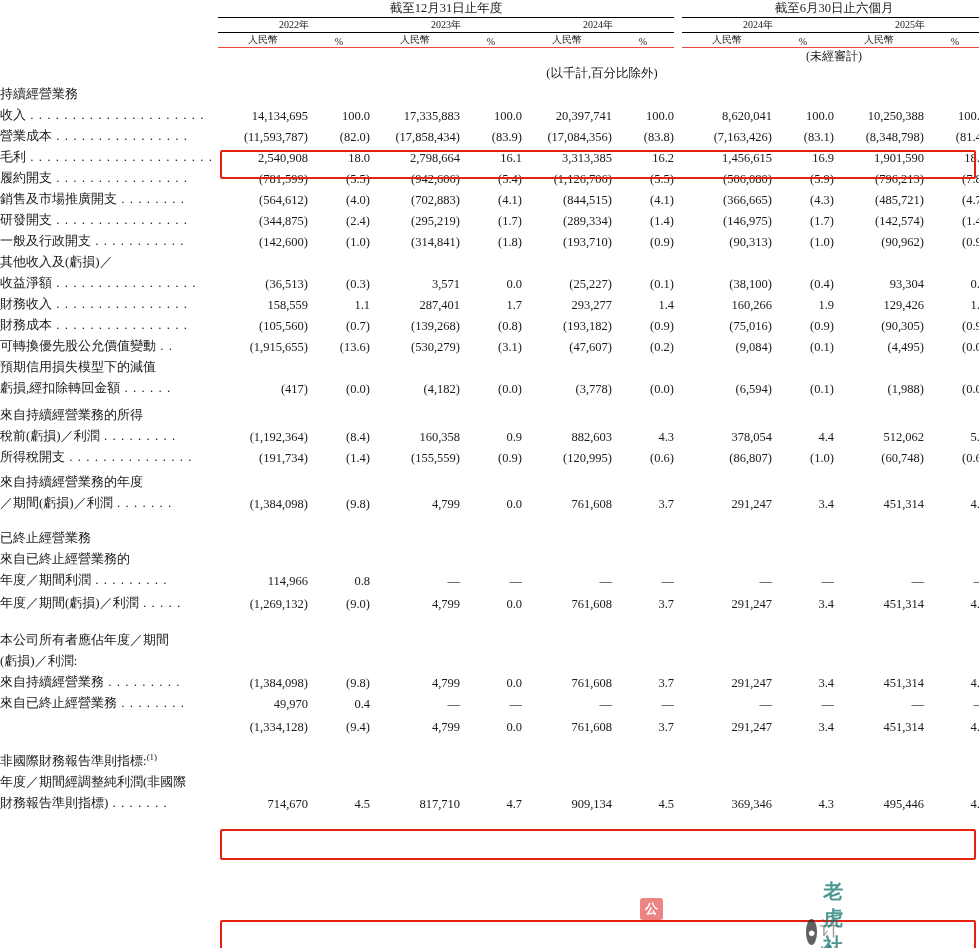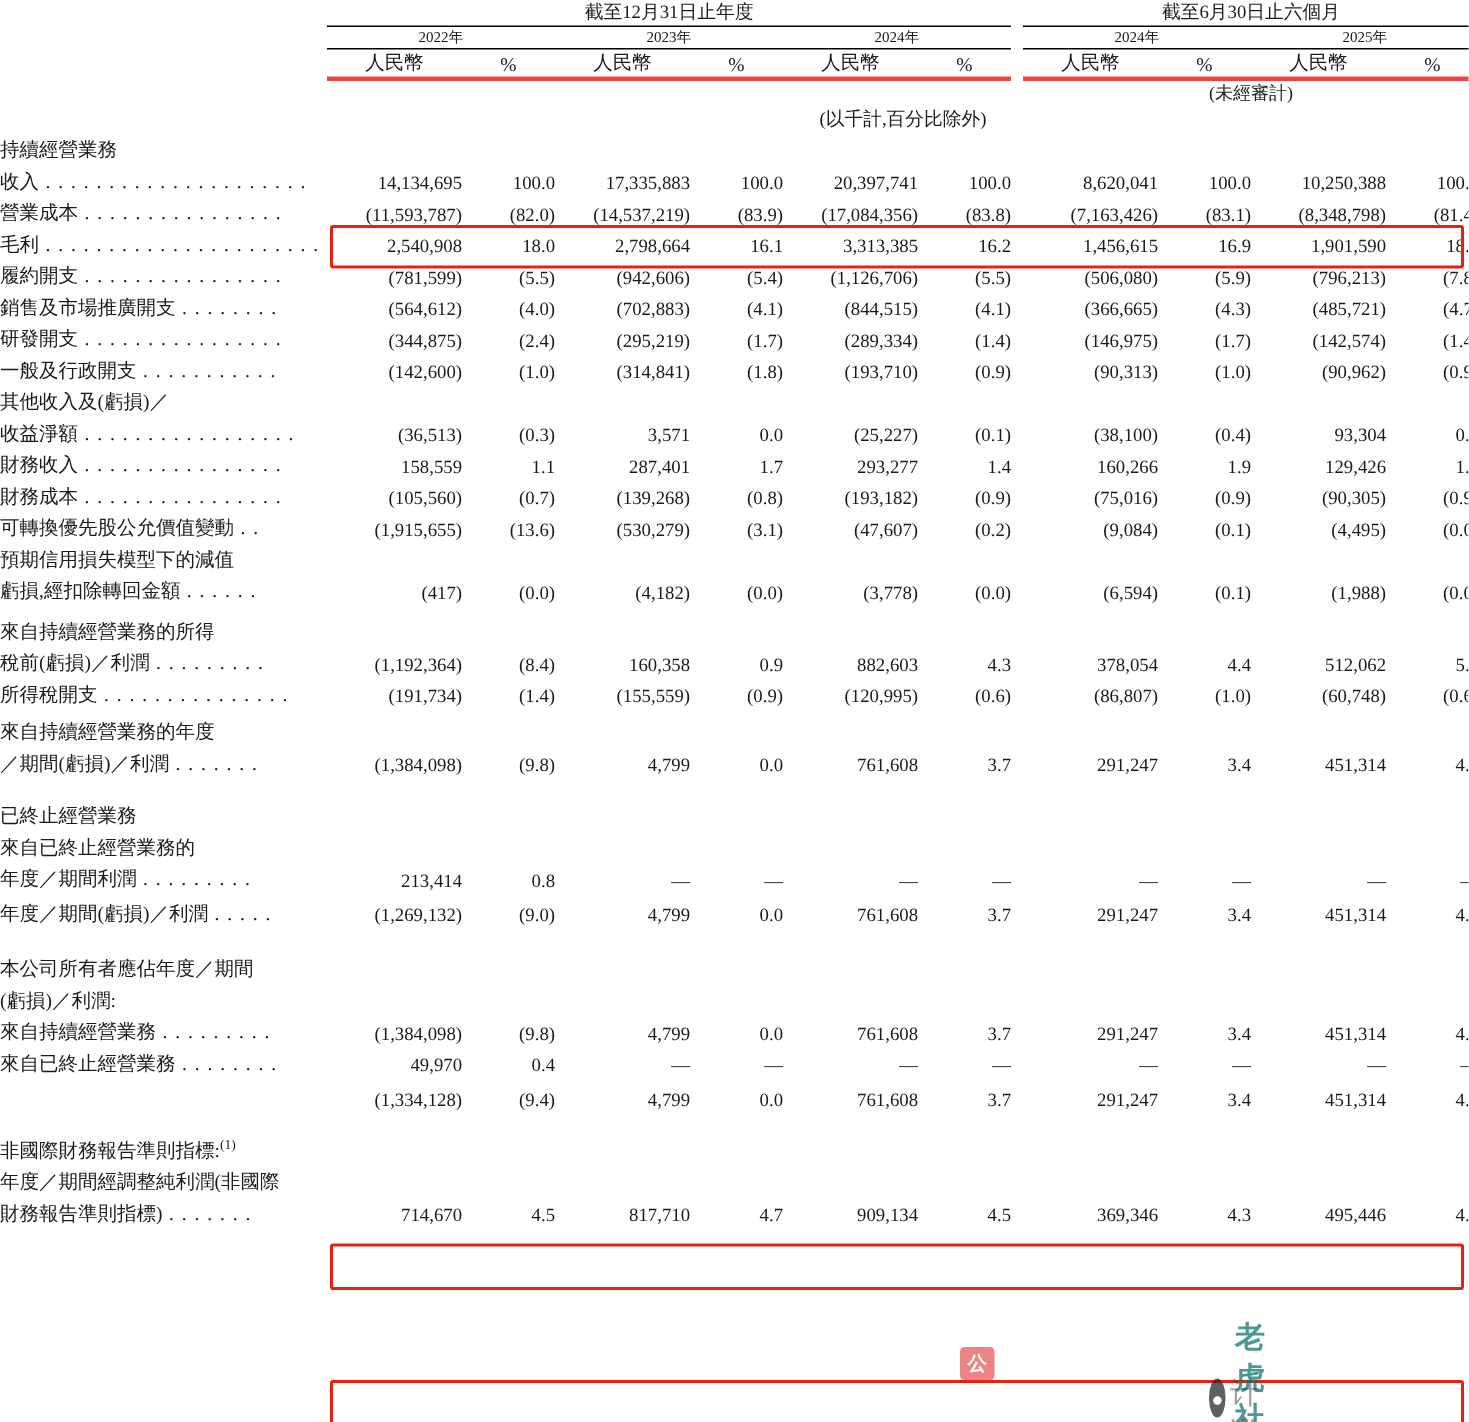"人民幣" .hdr-cur { border-bottom: 3px solid #ef4444 -> 1px solid #ef4444; font-size: 13px -> 10px }
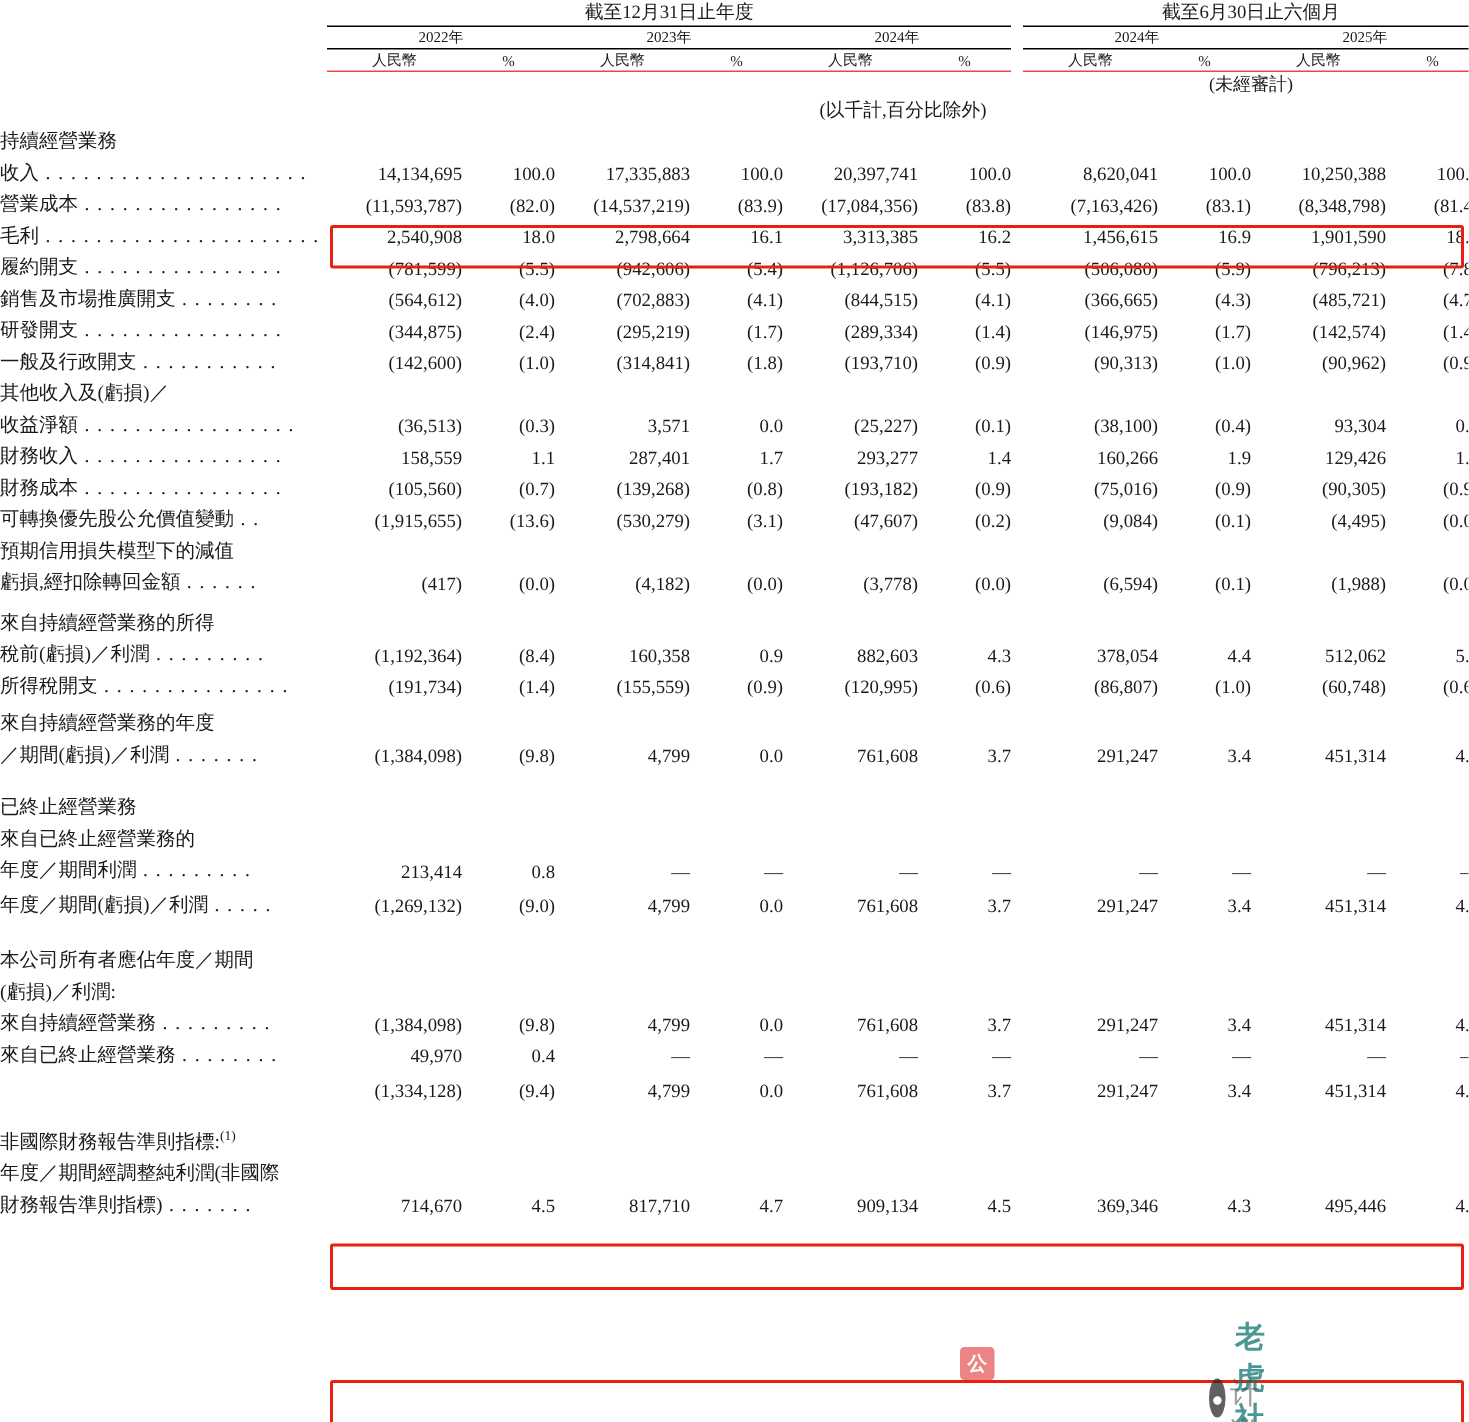"(14,537,219)" td.num { text: 14,537,219 -> 17,858,434 }
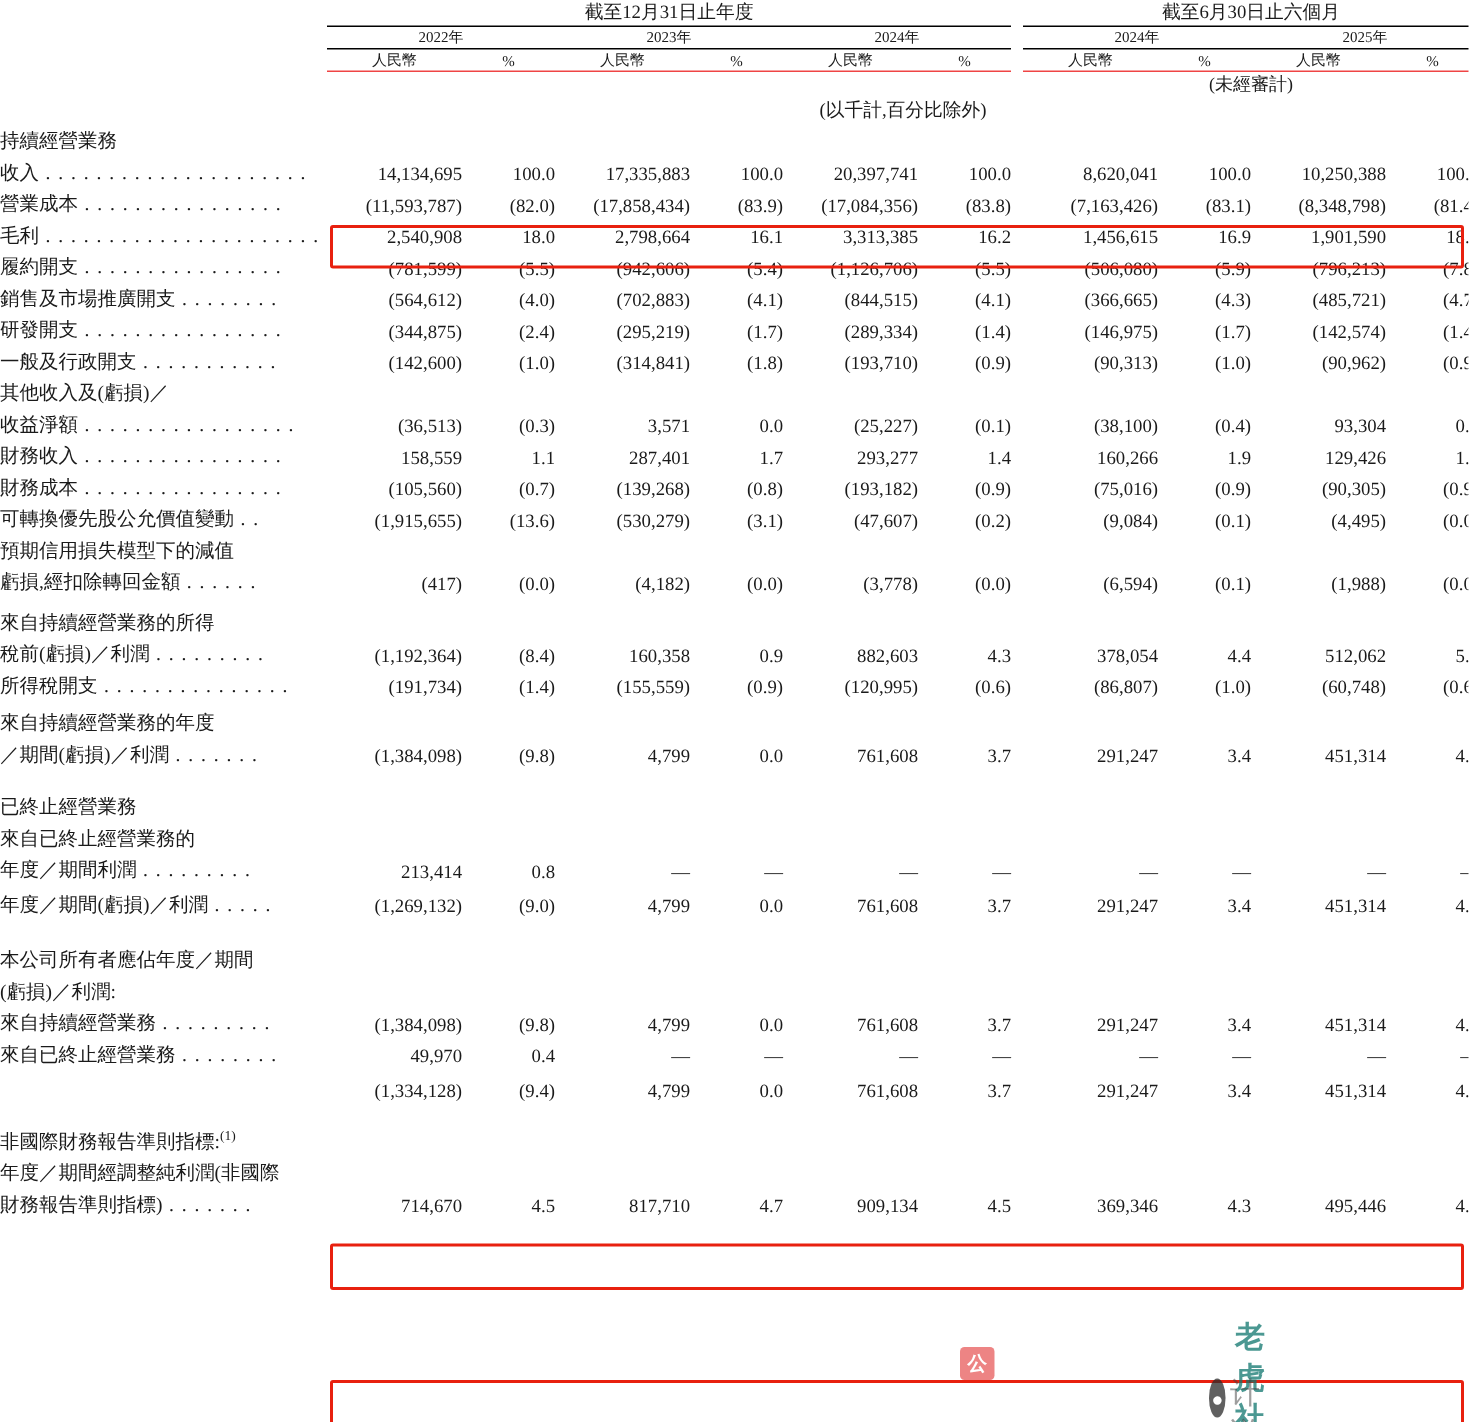"213,414" td.num { text: 213,414 -> 114,966 }
